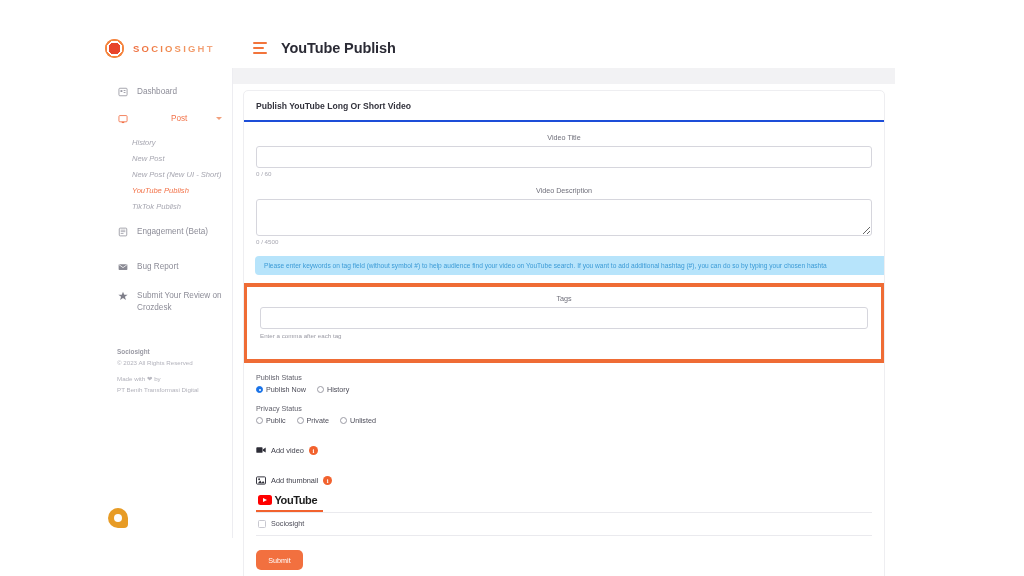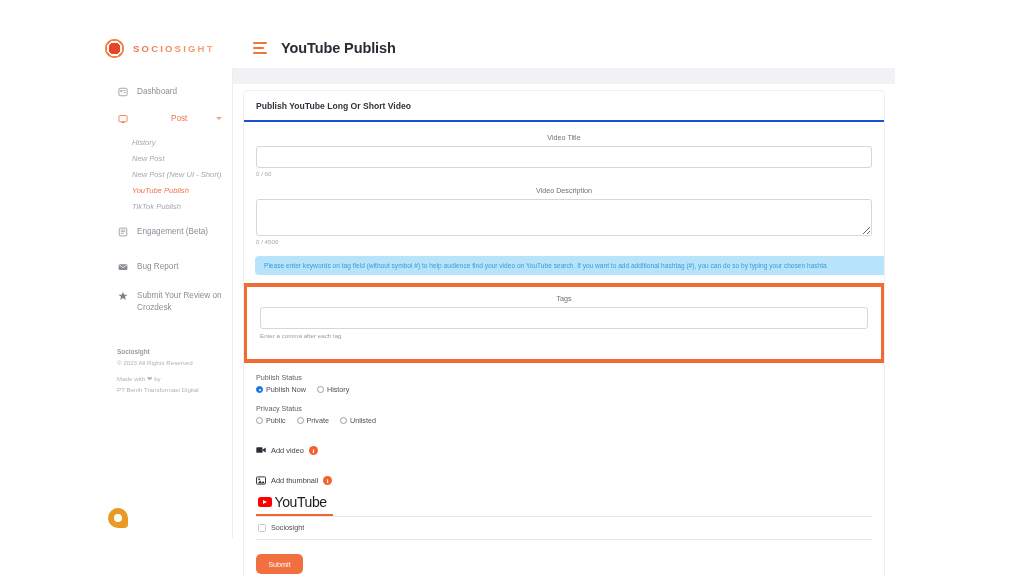"YouTube" .yt-text { font-size: 14px -> 11px; font-weight: 400 -> 700 }
